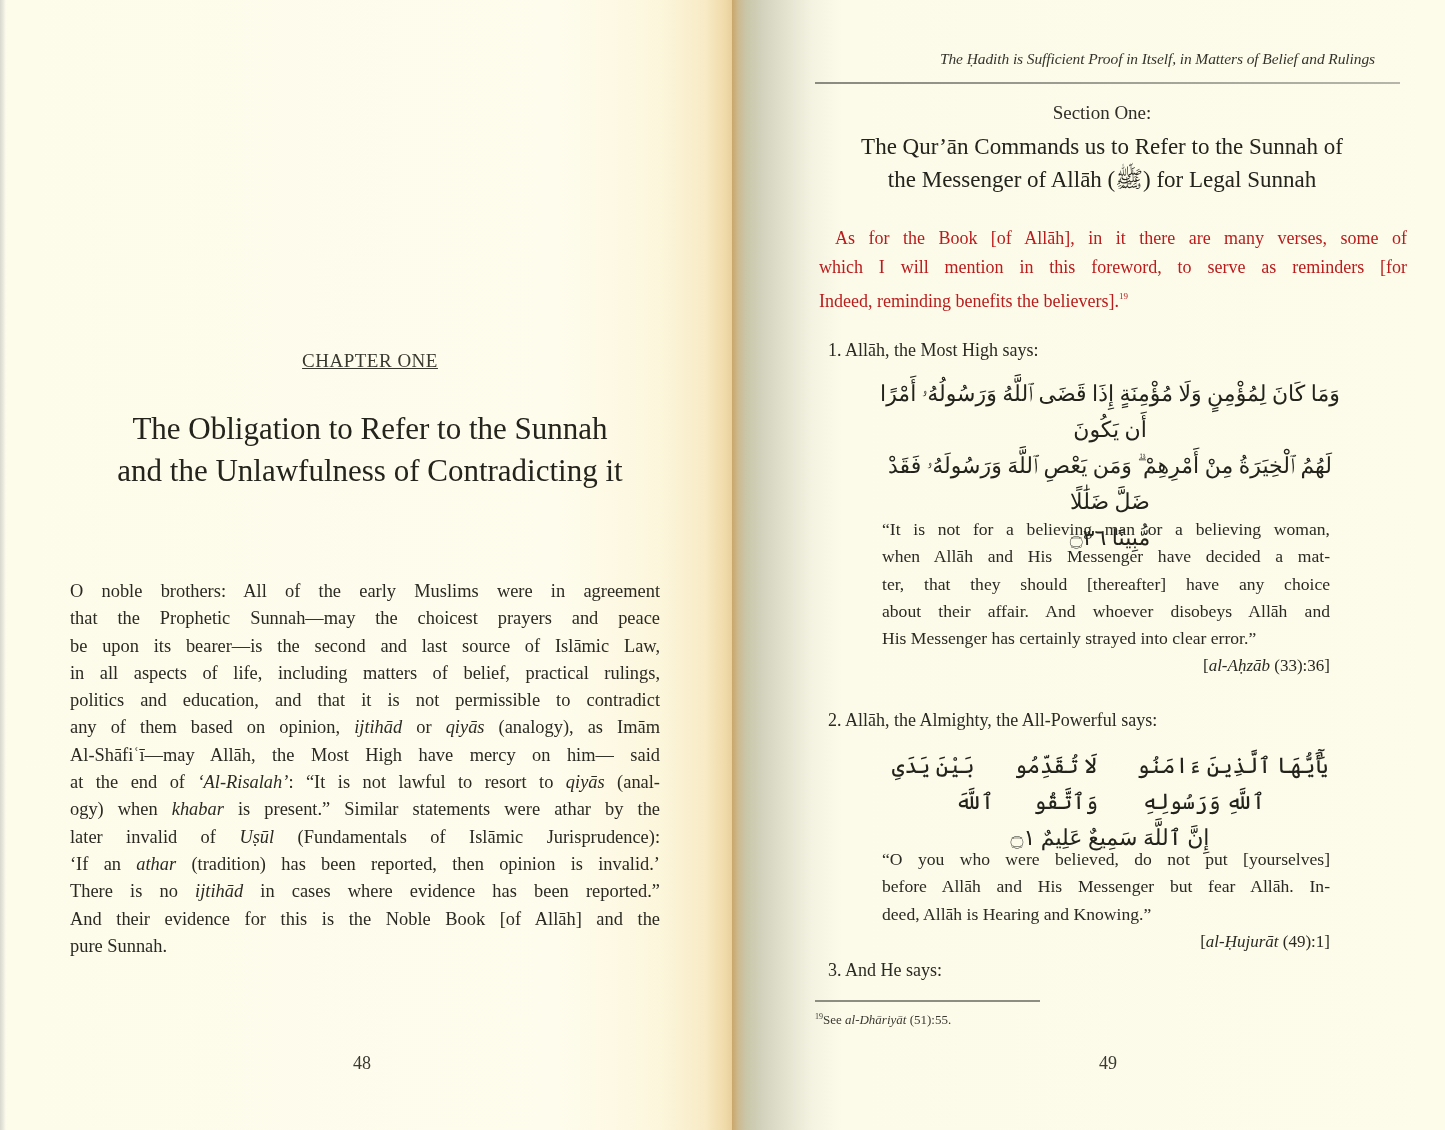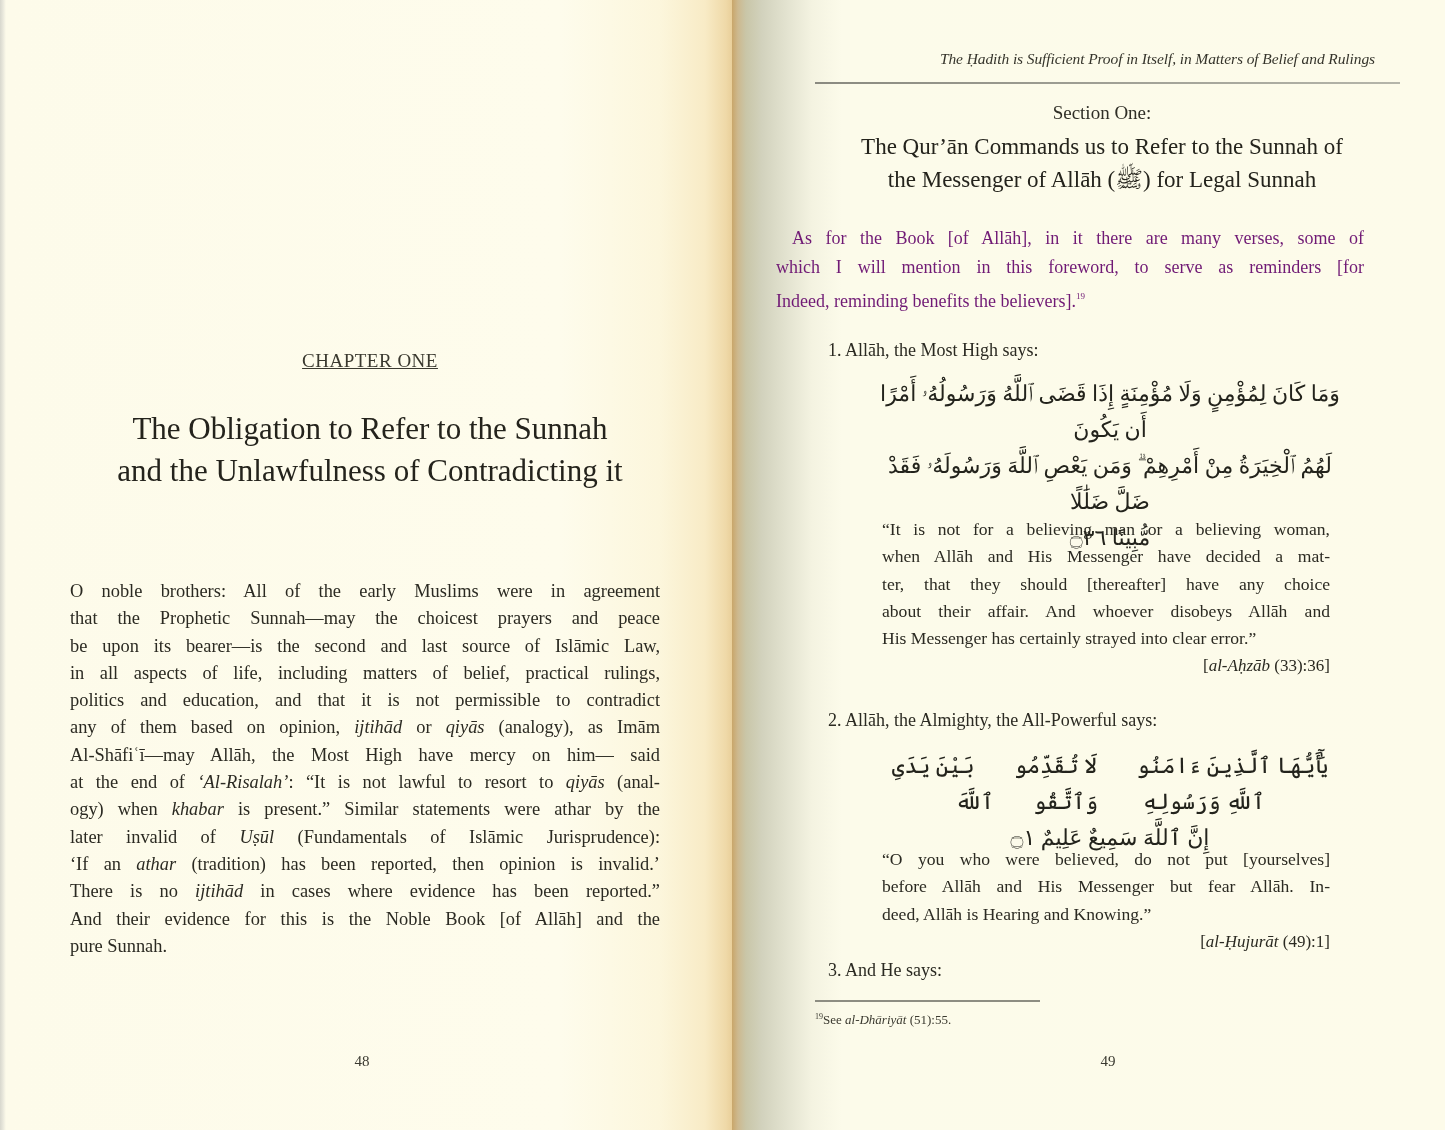"As for the Book [of" .intro { color: #701a75 -> #b91c1c; left: 776px -> 819px }
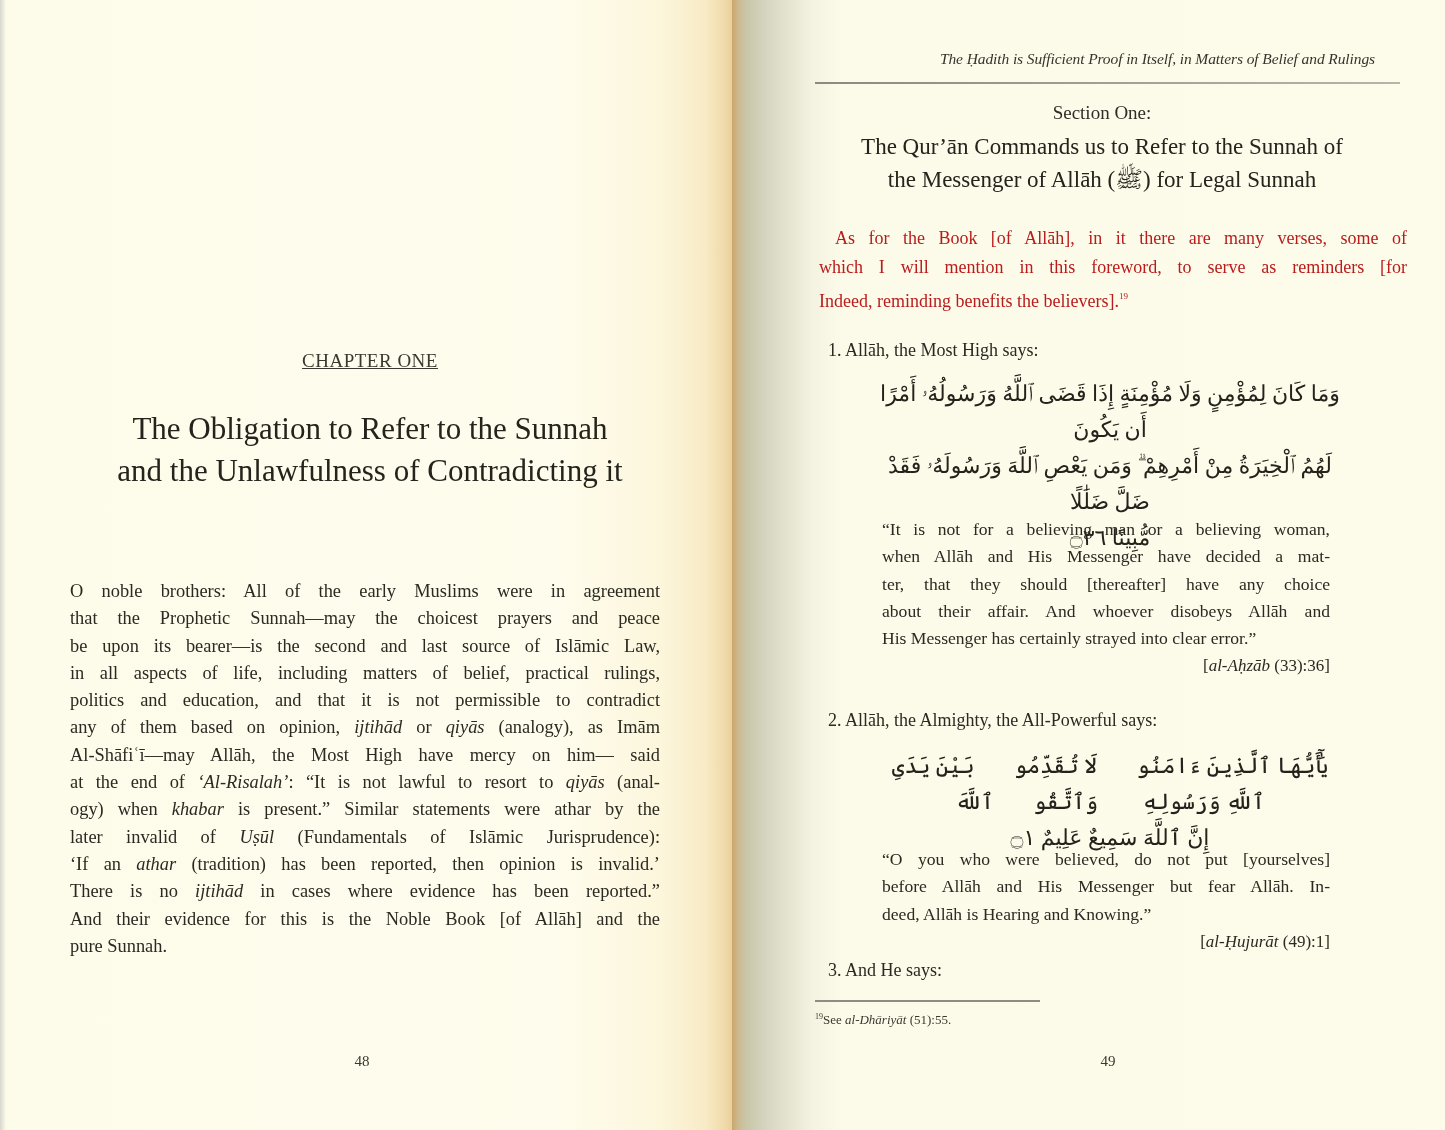"48" .page-num { font-size: 15px -> 18px }
